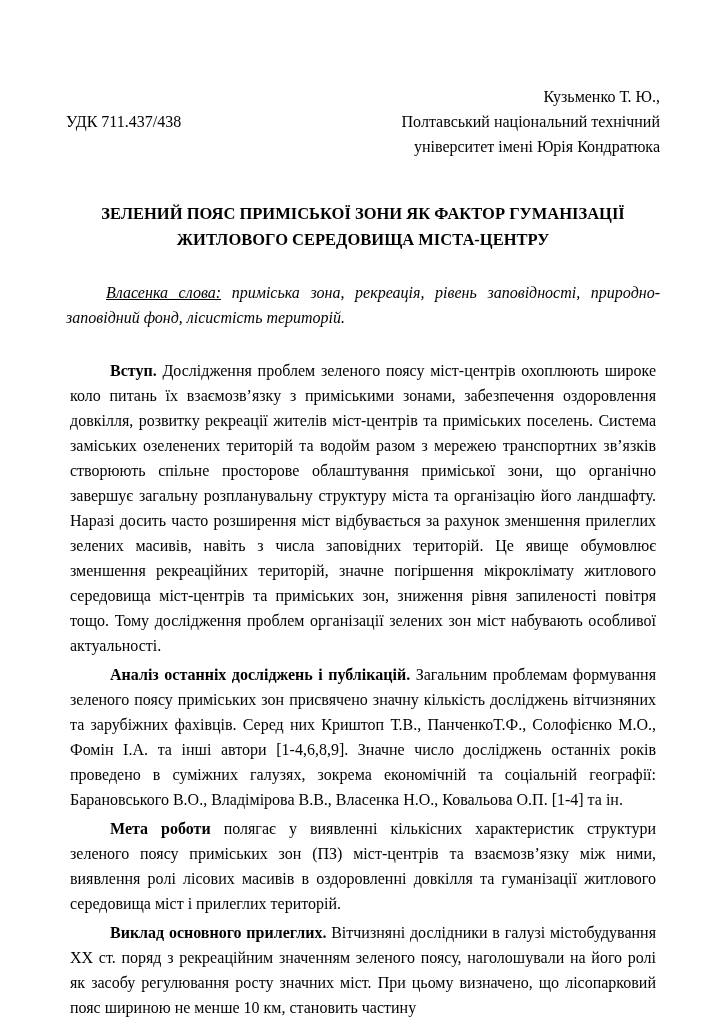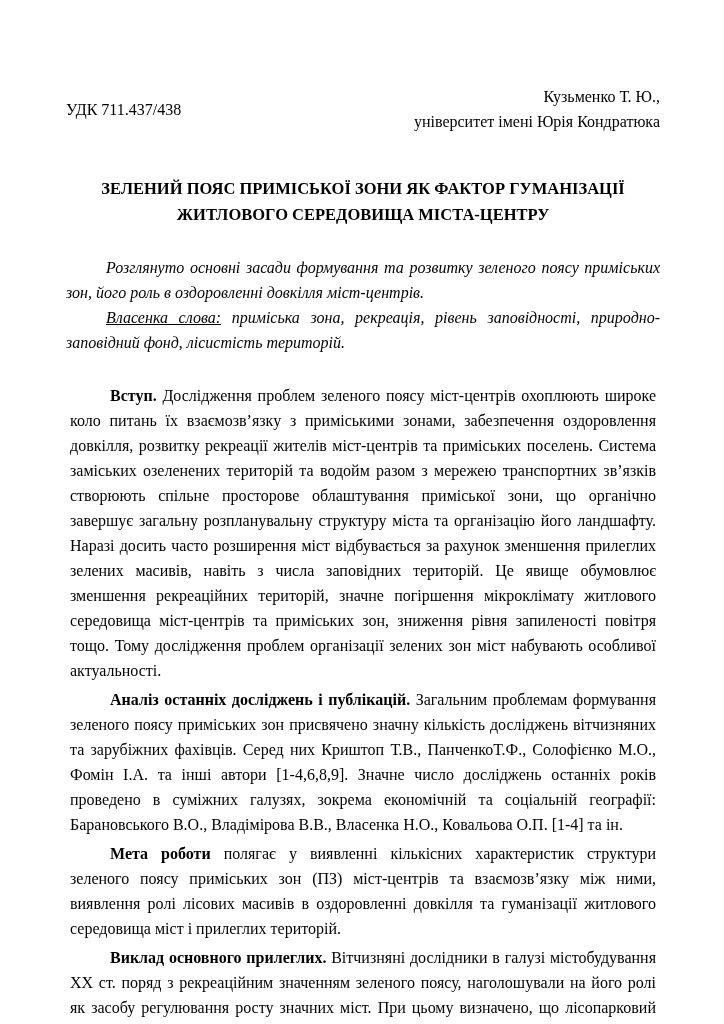"Полтавський національний технічний" div { html: none -> <div>Полтавський національний технічний</div> }
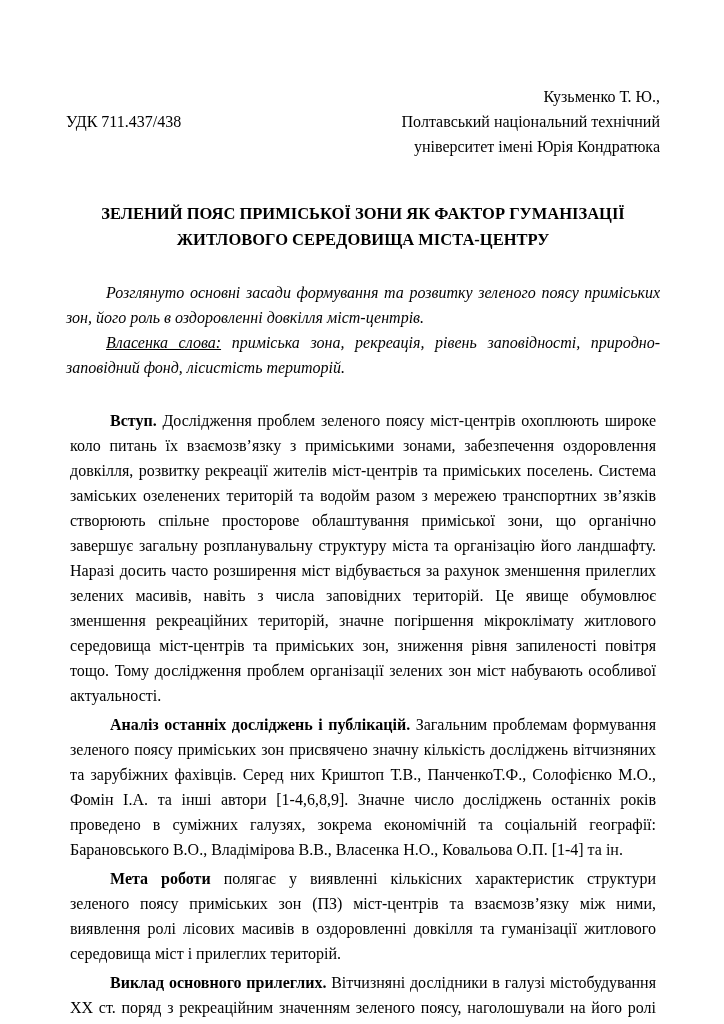"Розглянуто основні засади формування та" p.abstract-par { html: <p> <span>Розглянуто основні засади формування та розвитку зеленого поясу приміських зон, його роль в оздоровленні довкілля міст-центрів.</span> </p> -> none }
